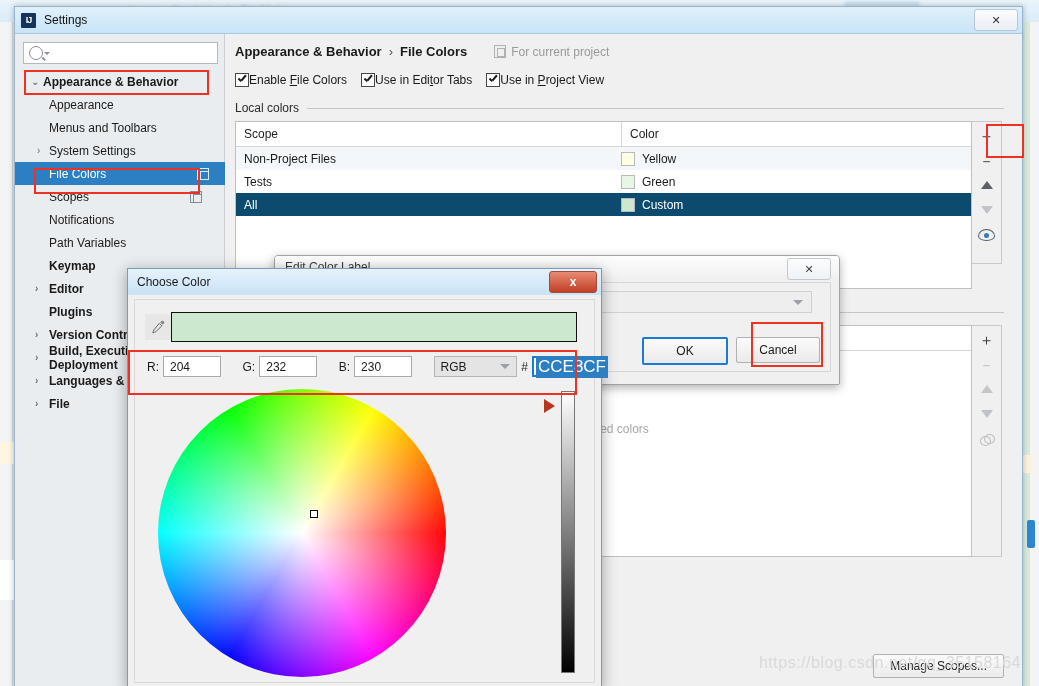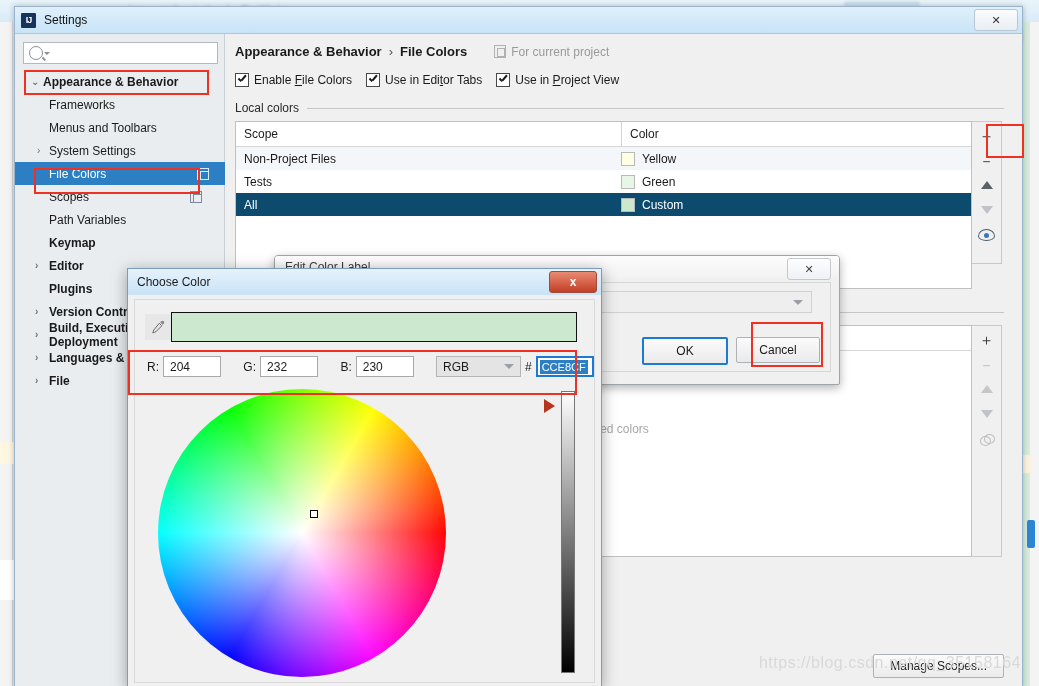"Enable File Colors" .chk { gap: 5px -> none }
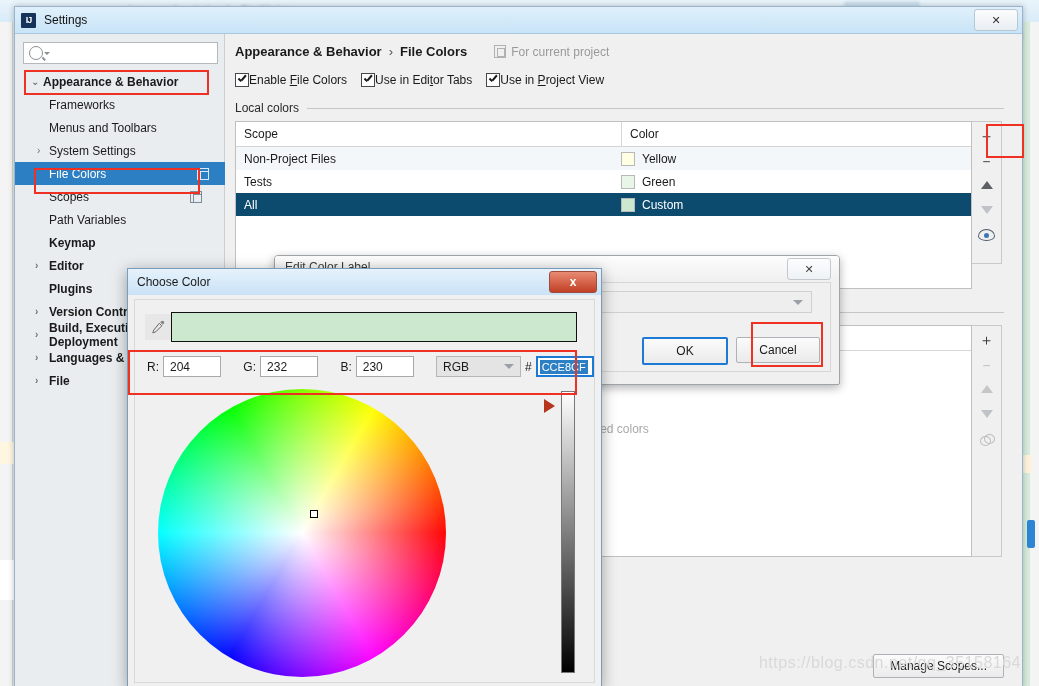"Frameworks" span { text: Frameworks -> Appearance }
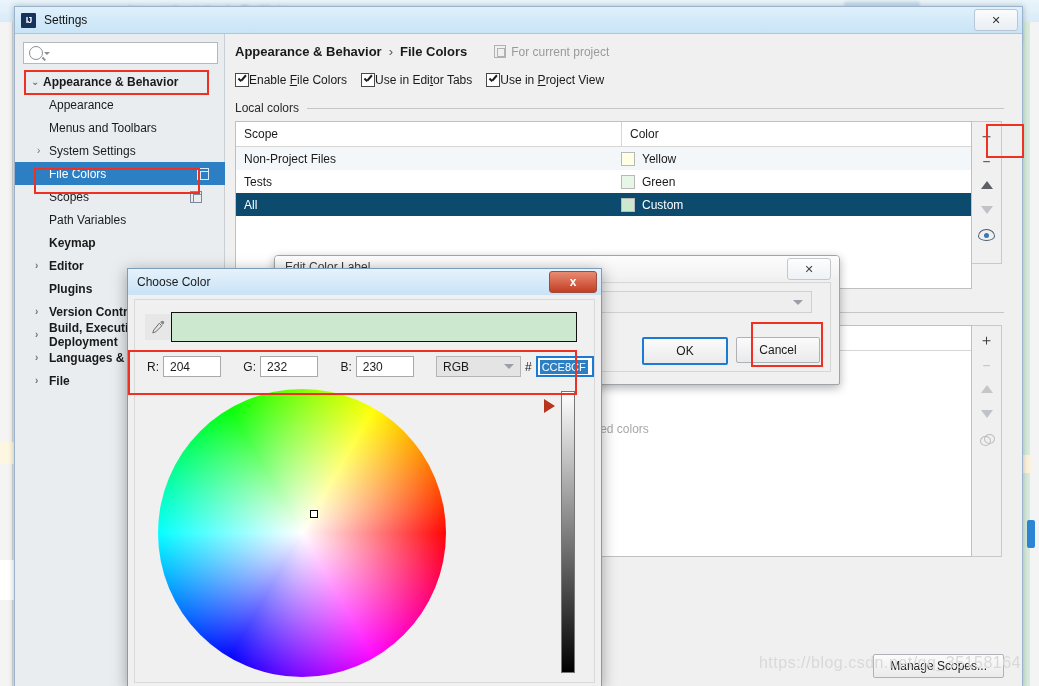"Notifications" div.tree-item { html: none -> <div> <span>Notifications</span> </div> }
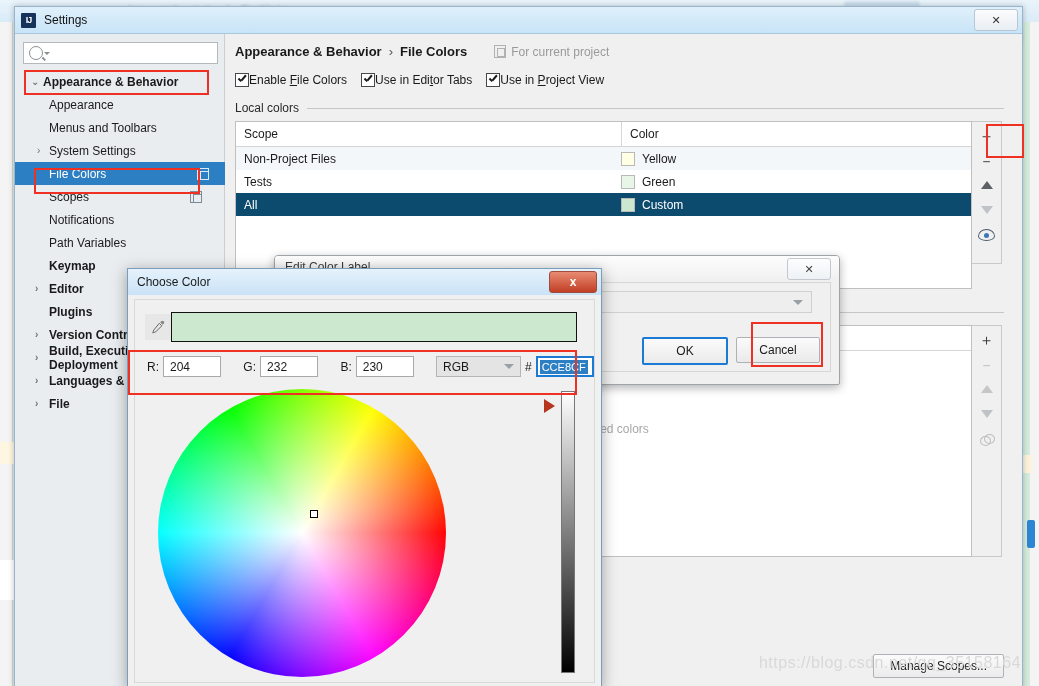"CCE8CF" .hexf span { font-size: 11px -> 17px }
